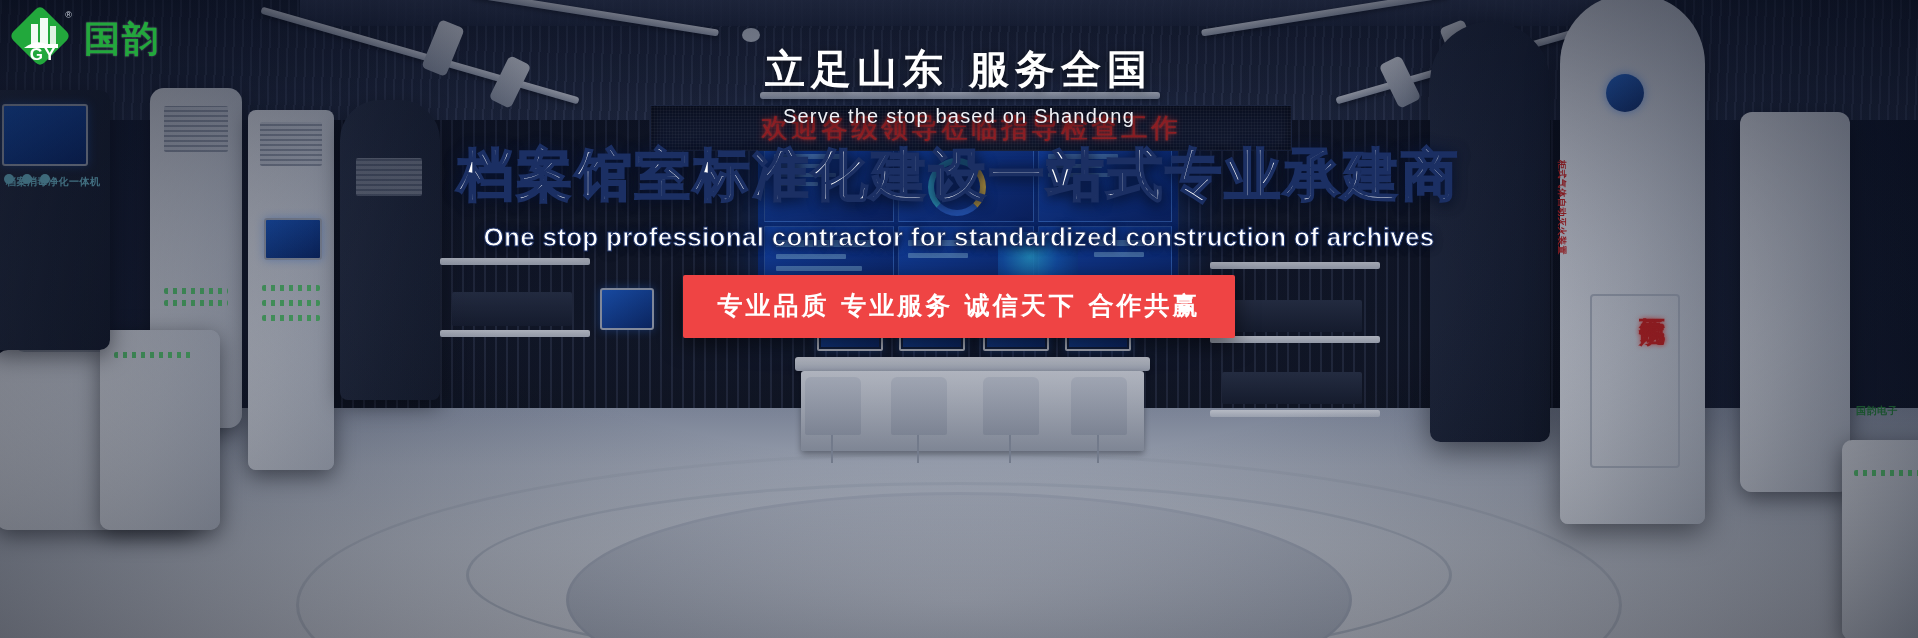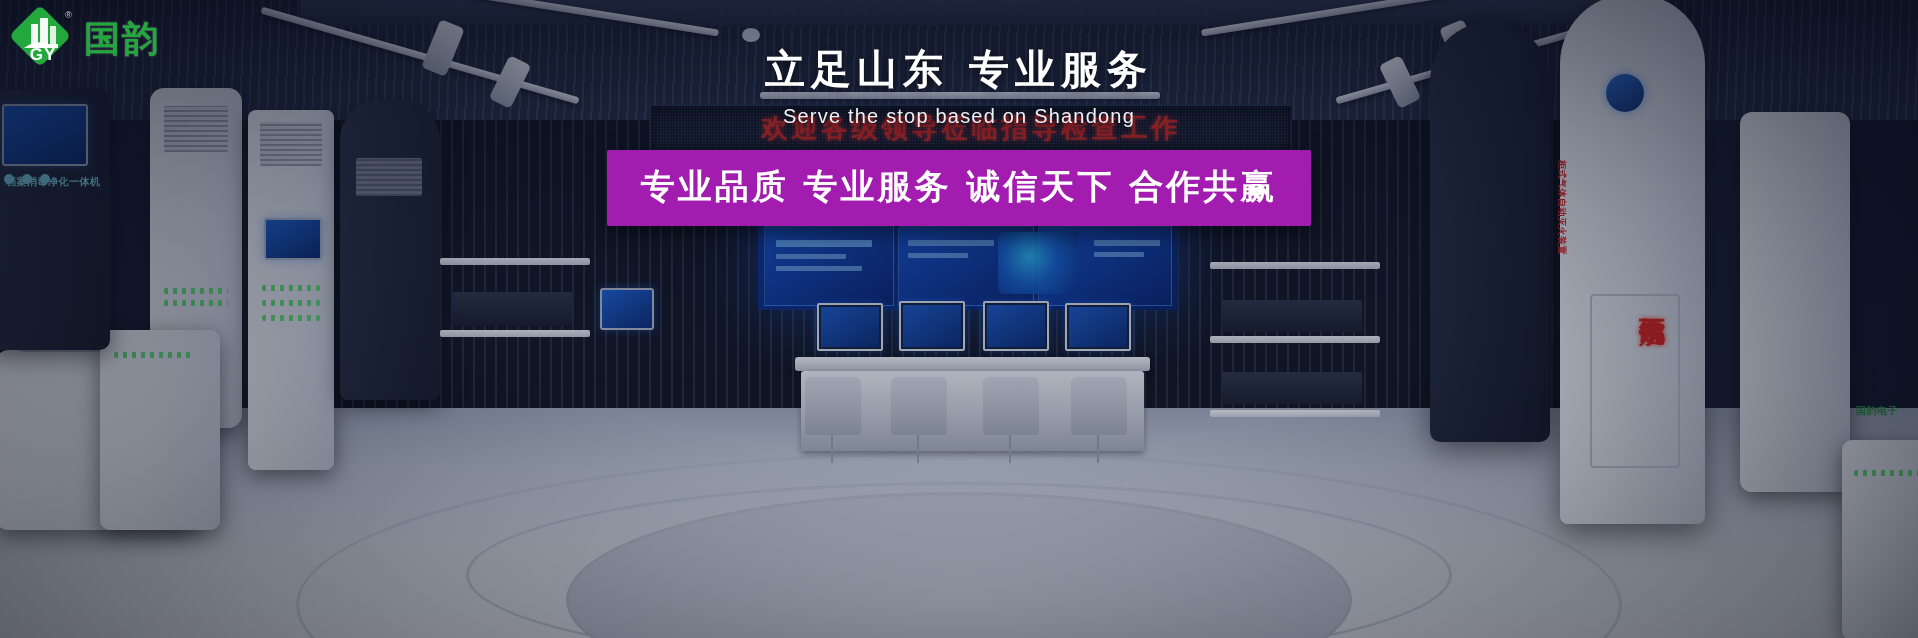"立足山东 专业服务" div.line1 { text: 专业服务 -> 服务全国 }
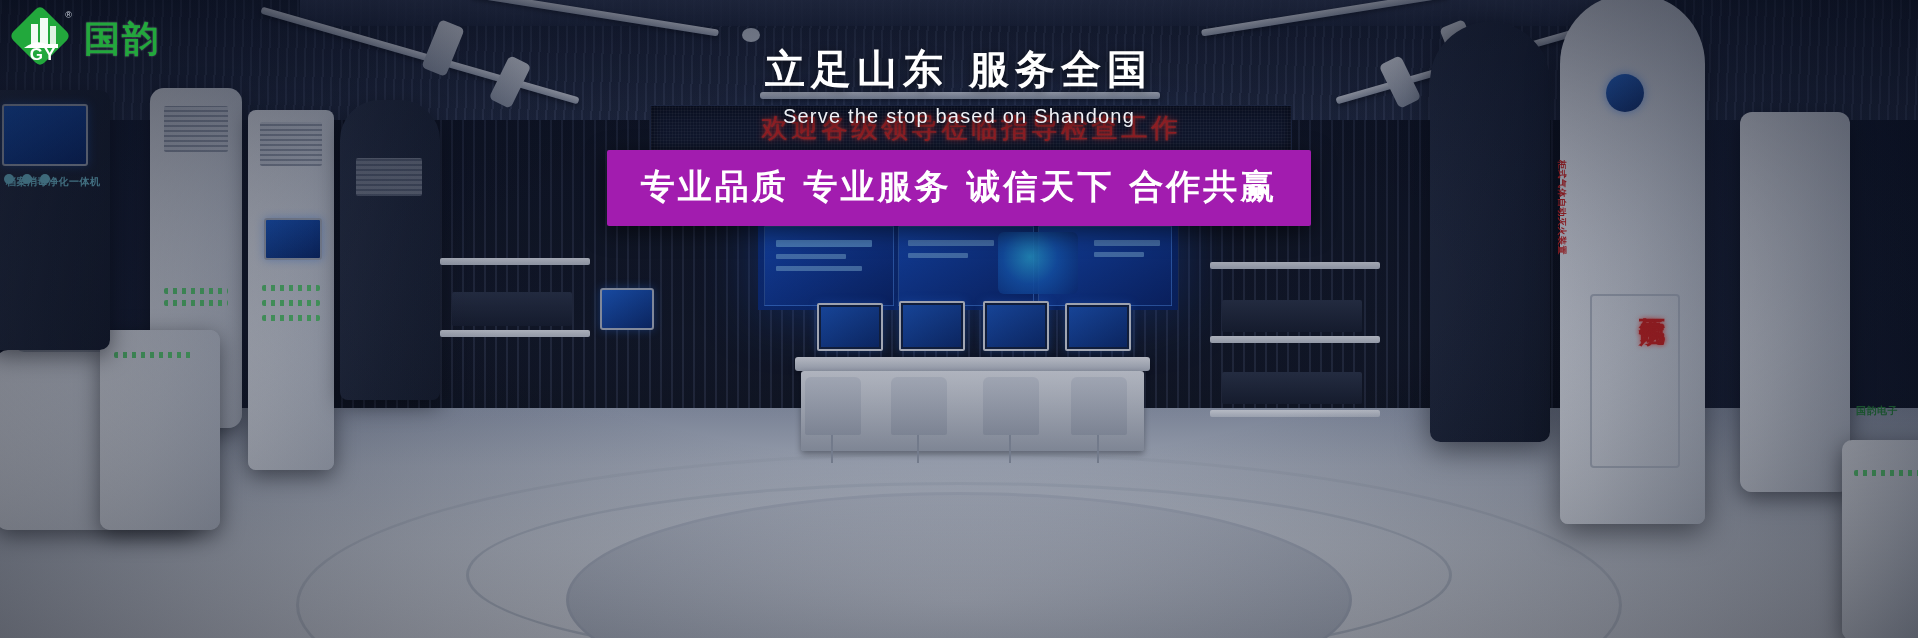"档案馆室标准化建设一站式专业承建商" div.headline { html: none -> <div>档案馆室标准化建设一站式专业承建商</div> }
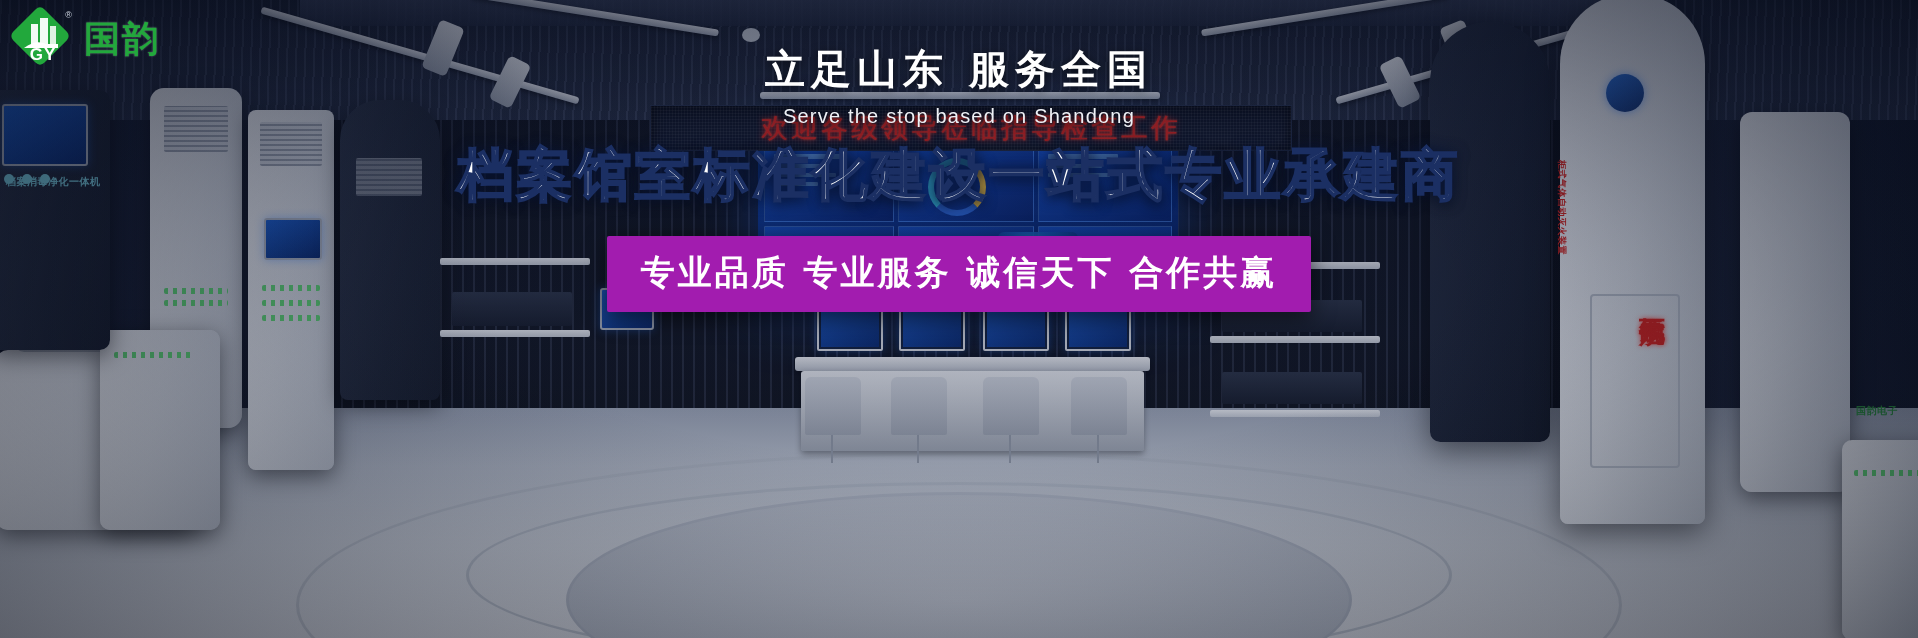"One stop professional contractor for" div.headline-sub { html: none -> <div>One stop professional contractor for standardized construction of archives</div> }
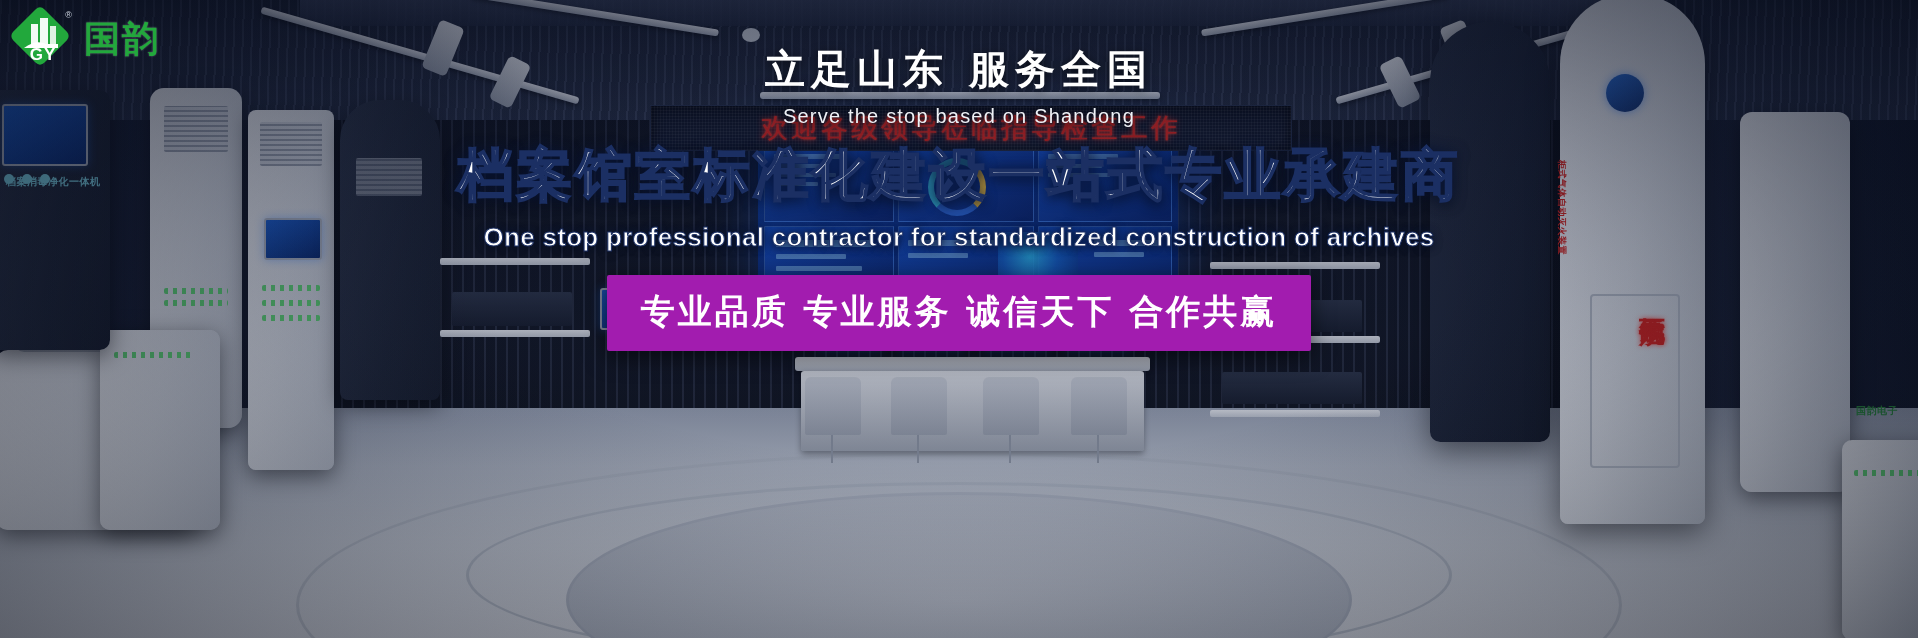"专业品质 专业服务 诚信天下 合作共赢" .ribbon { background: #a21caf -> #ef4444; font-size: 34px -> 25px }
